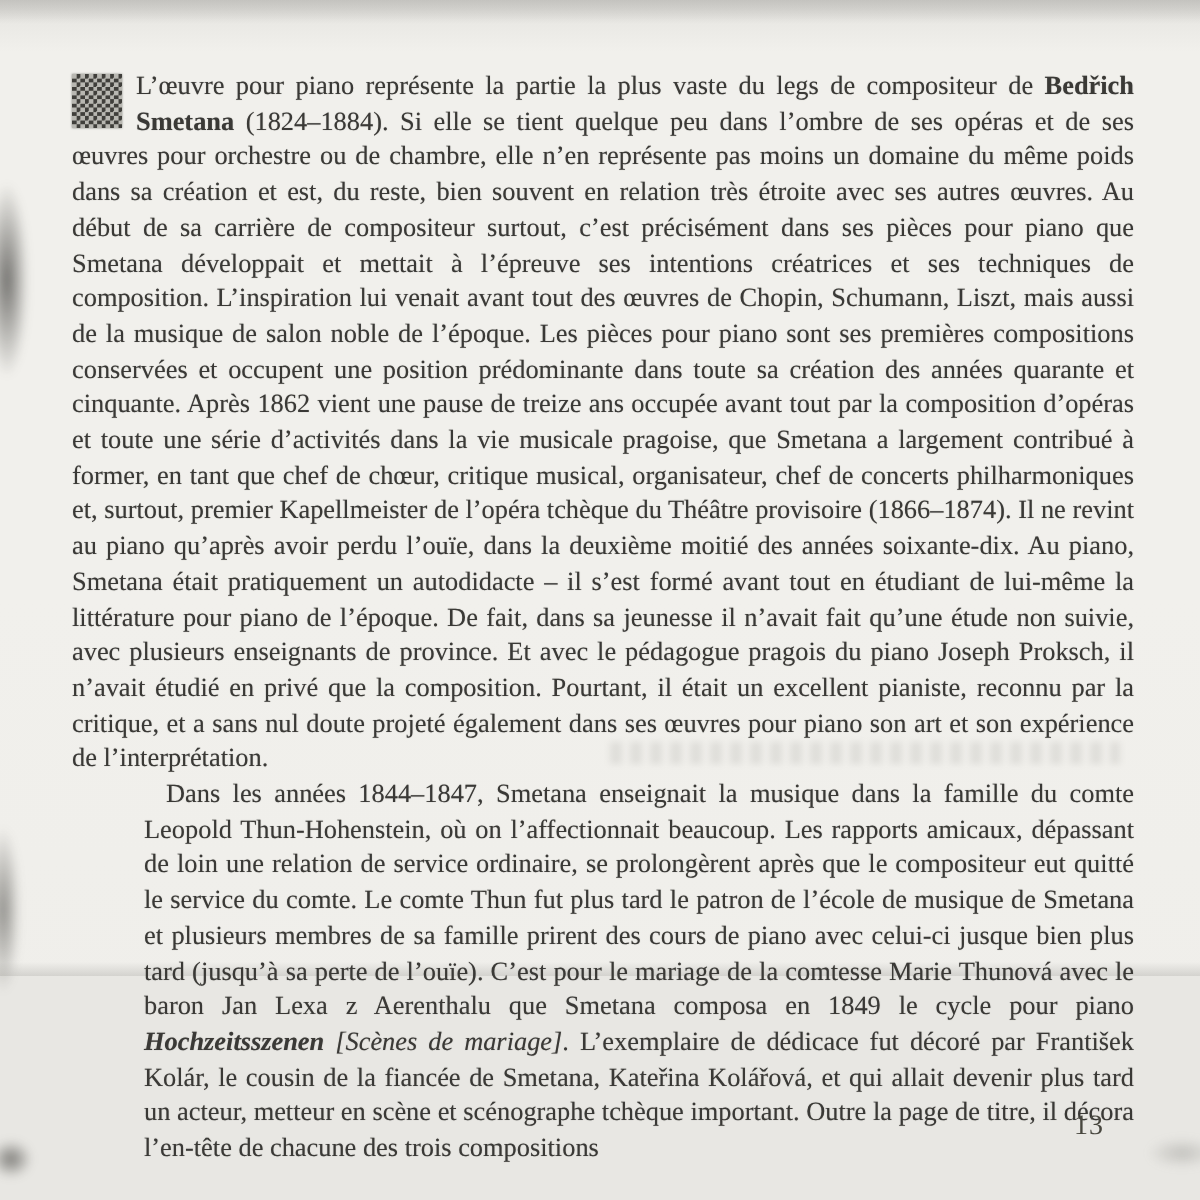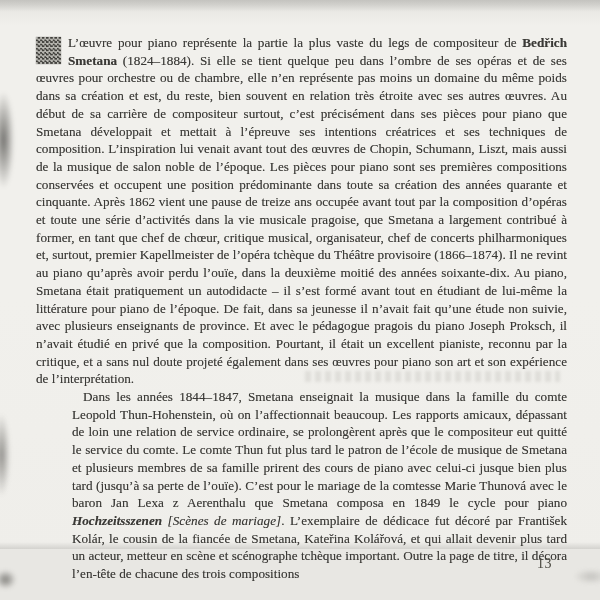"L’œuvre pour piano représente la" .page { height: 549px -> 488px }
